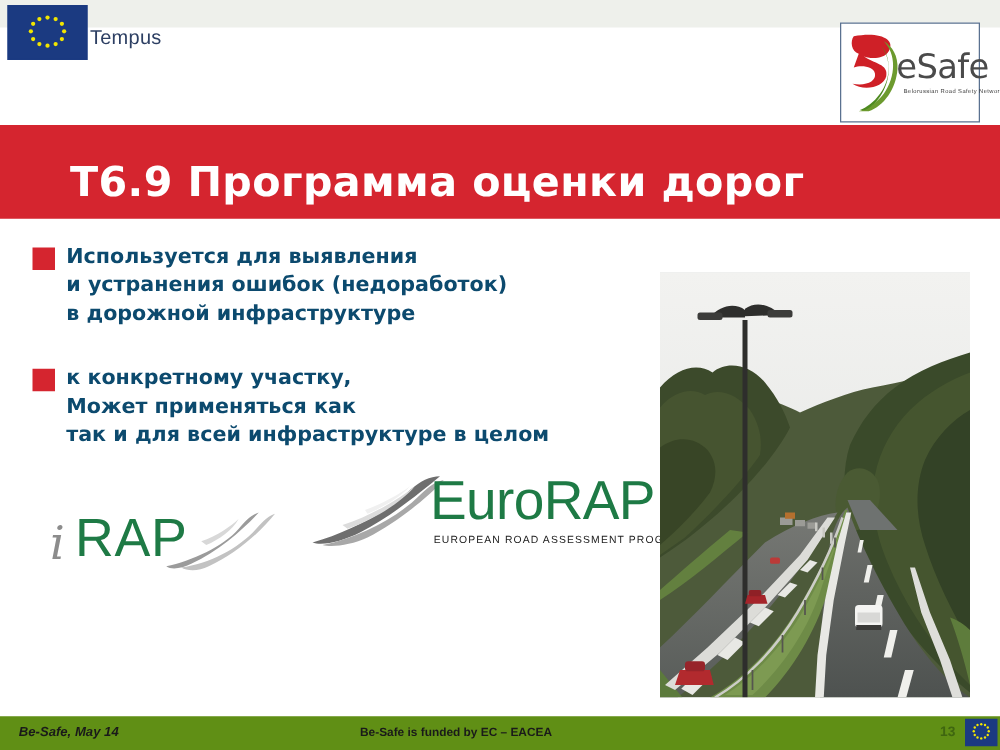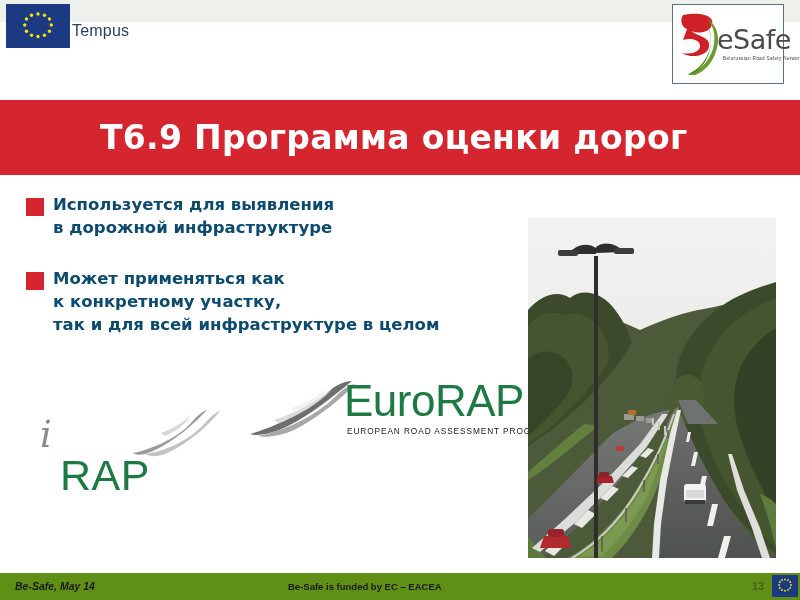"eSafe" .esafe-box { top: 4px -> 18px }
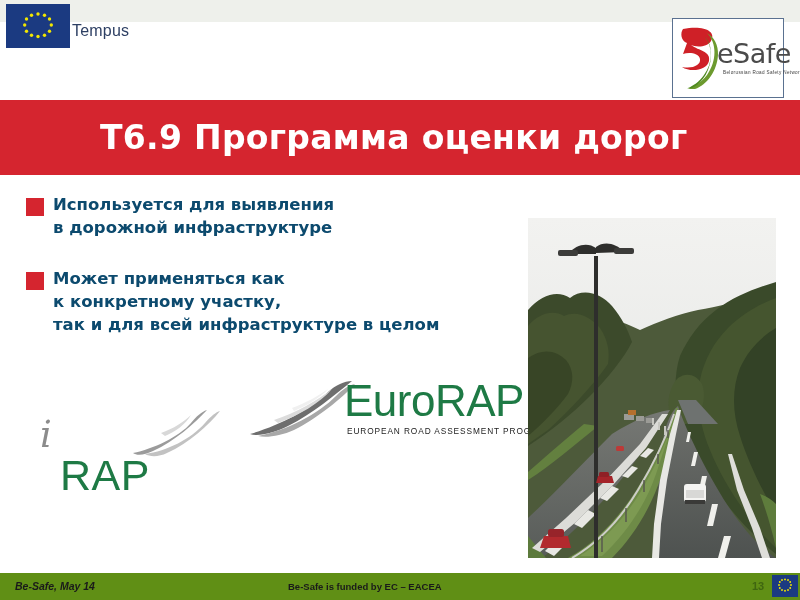"Т6.9 Программа оценки дорог" .title-text { padding-left: 100px -> 56px; top: 0 -> 8px }
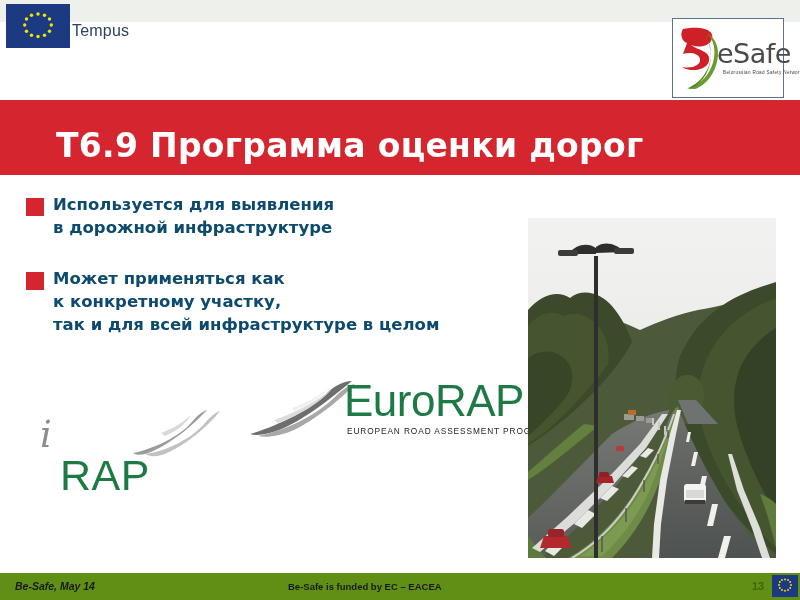"и устранения ошибок (недоработок)" div.bullet-line { html: none -> <div>и устранения ошибок (недоработок)</div> }
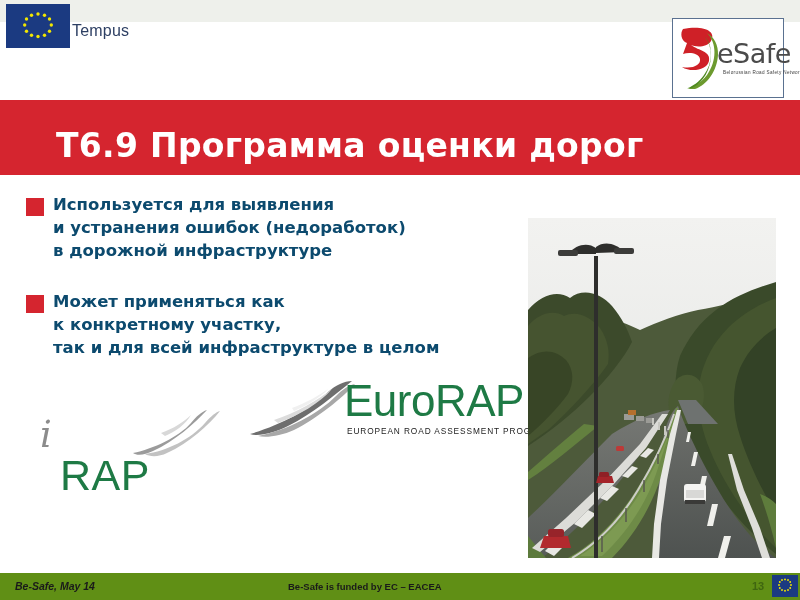"Может применяться как" div.bullet-line { order: before "к конкретному участку," -> after "к конкретному участку," }
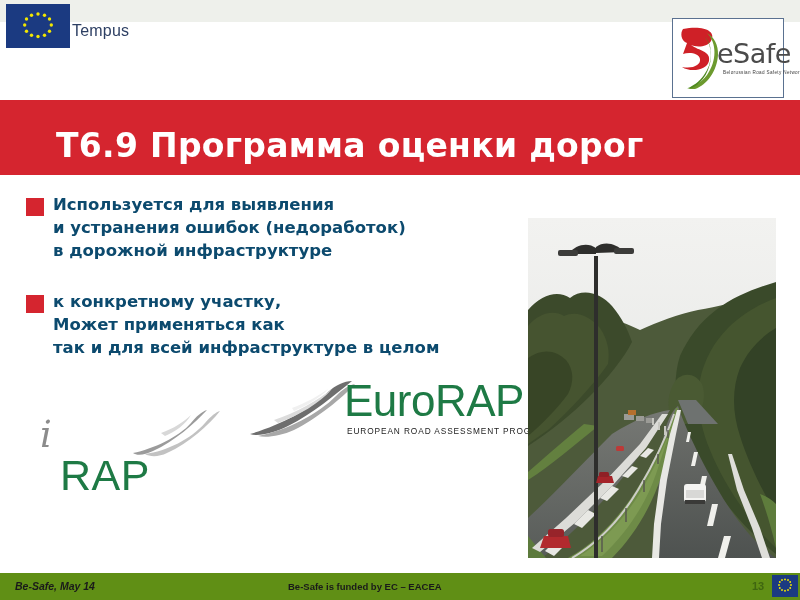"RAP" .irap-rap { margin-top: 44px -> none }
